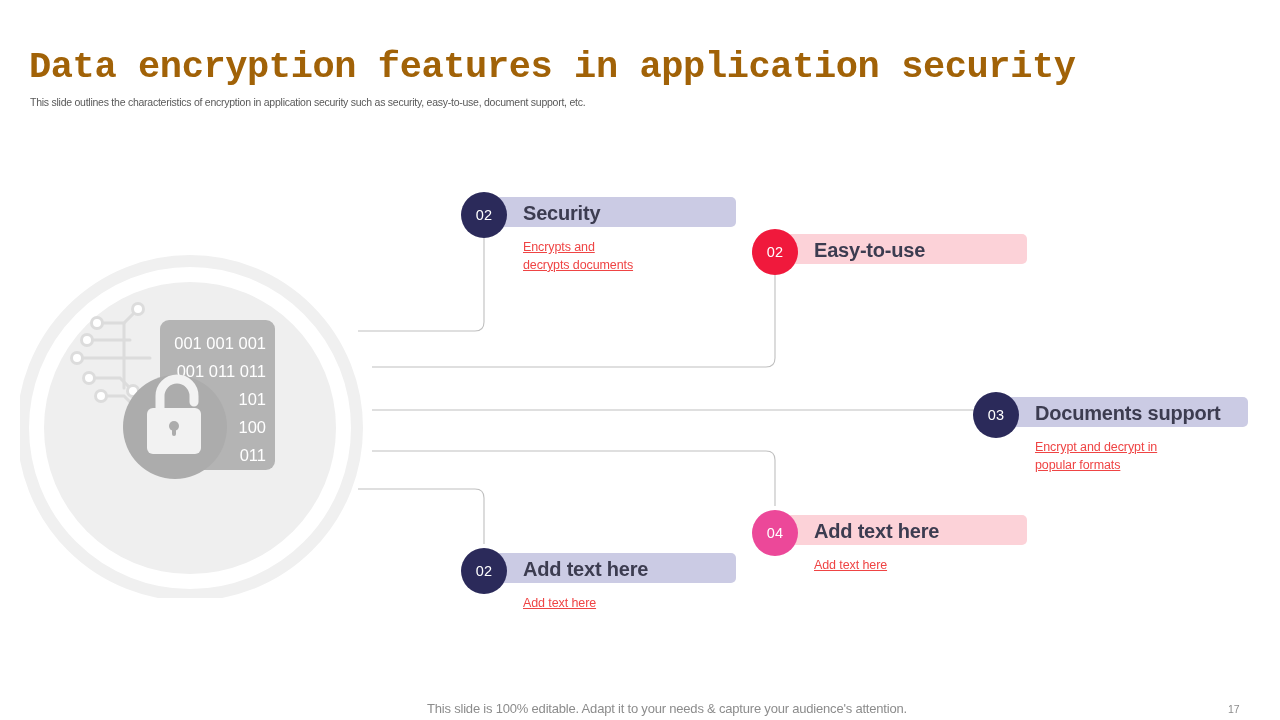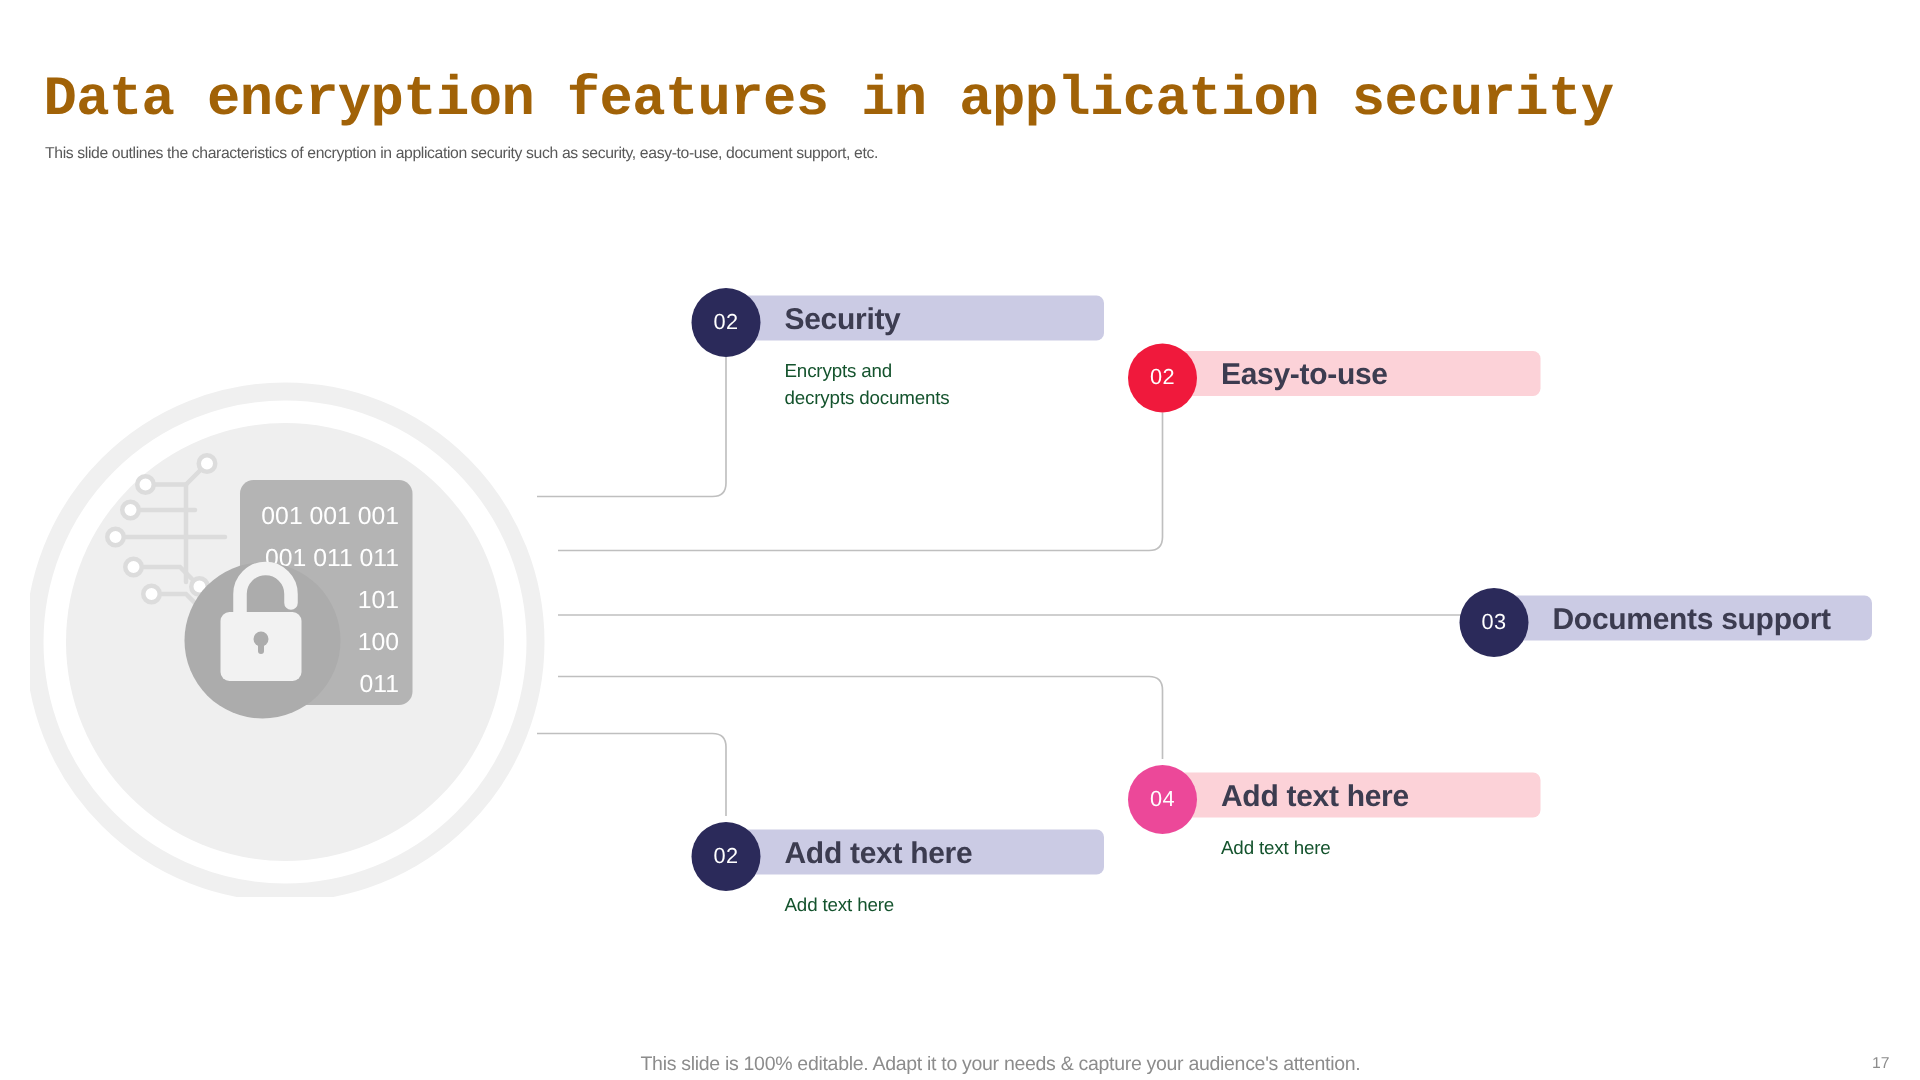"Encrypts and" .feature-desc { color: #14532d -> #ef4444; text-decoration: none -> underline }
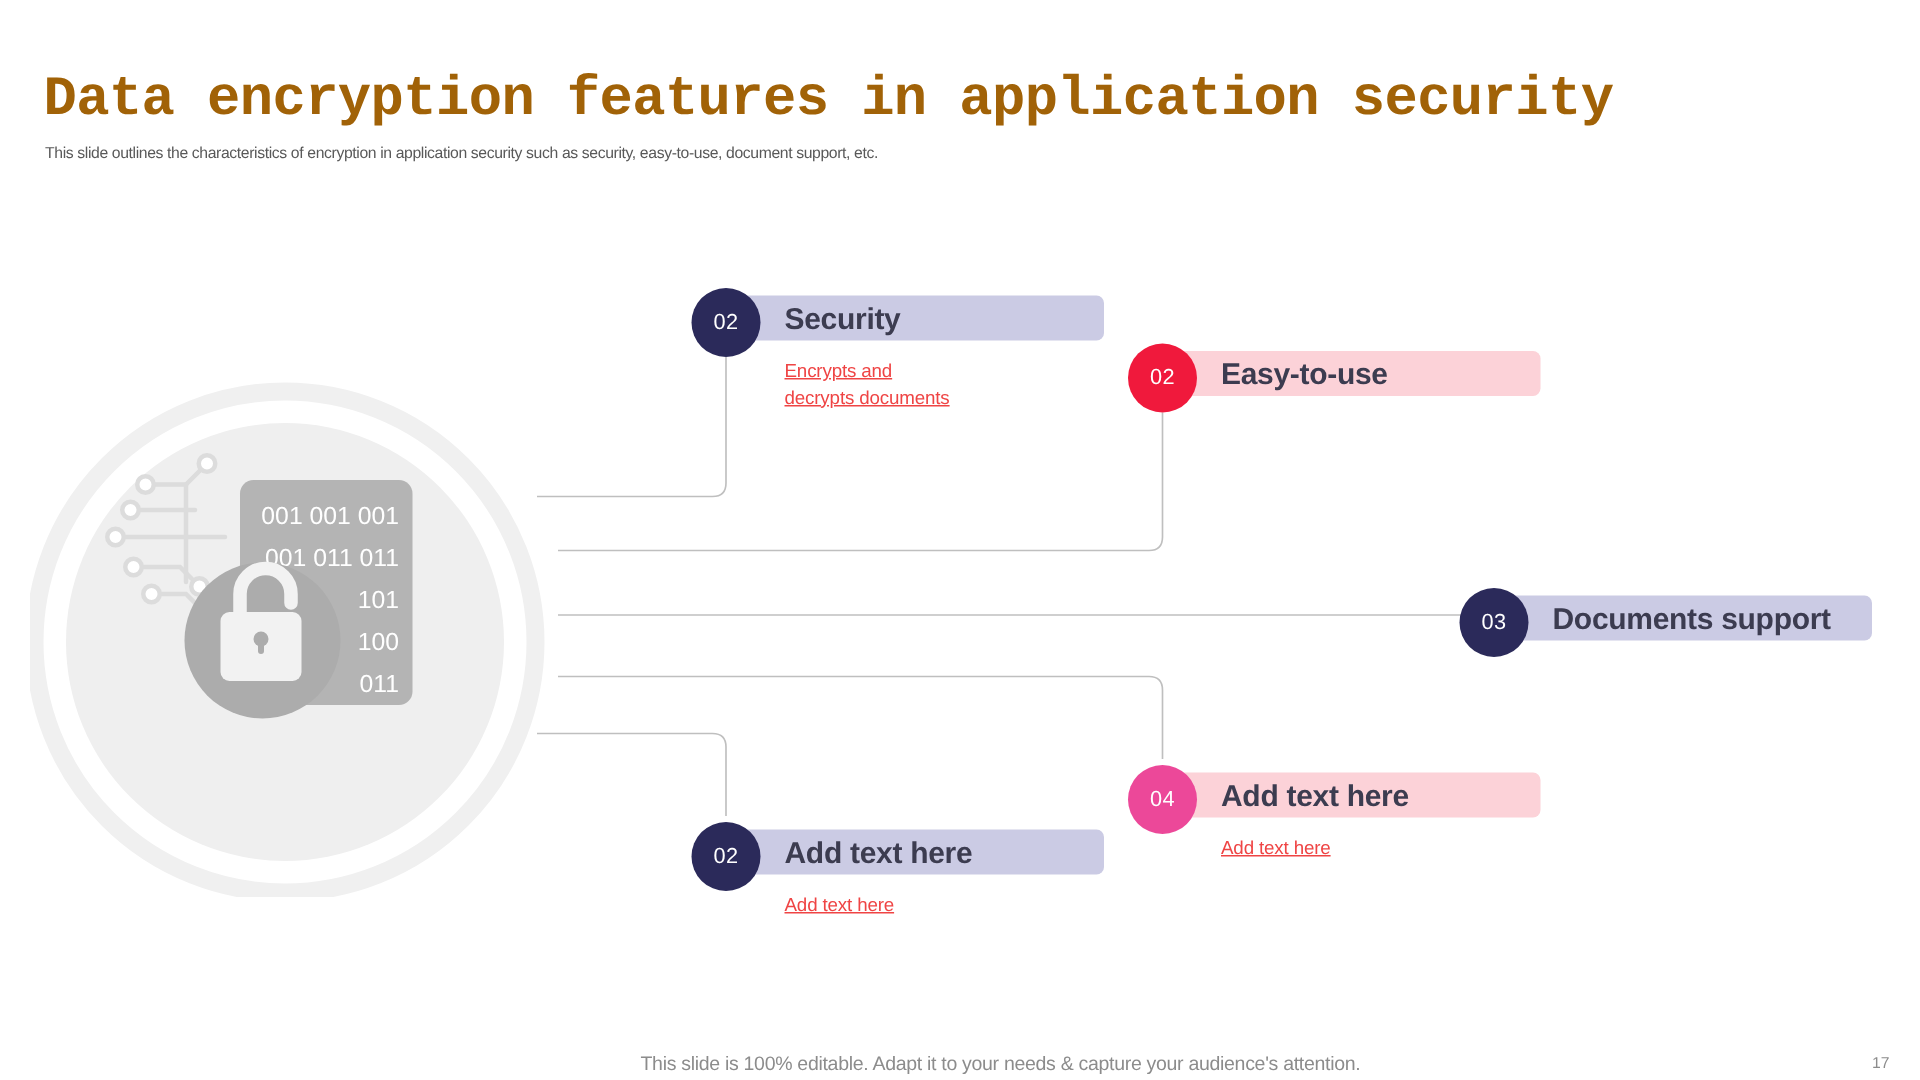"Encrypt and decrypt in" div.feature-desc { html: none -> <div>Encrypt and decrypt in popular formats</div> }
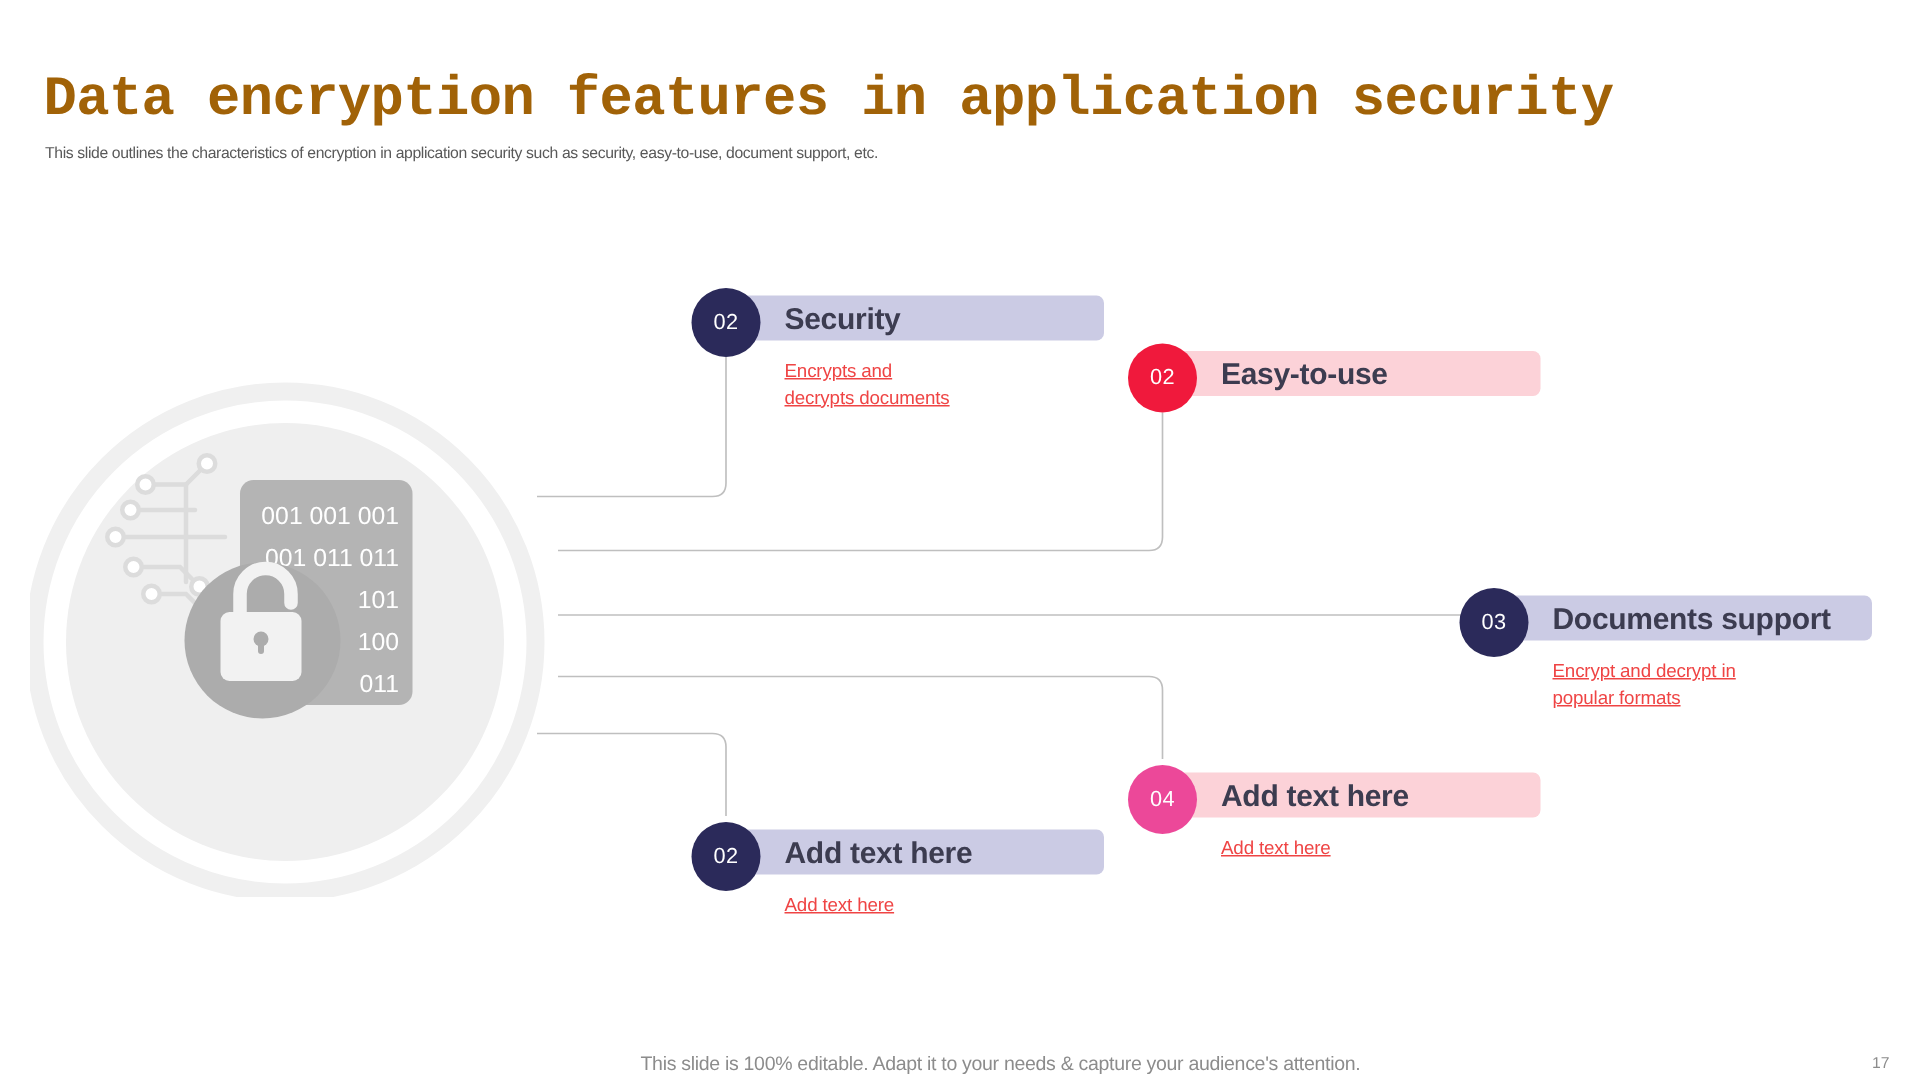"17" .page-number { margin-left: 20px -> none }
